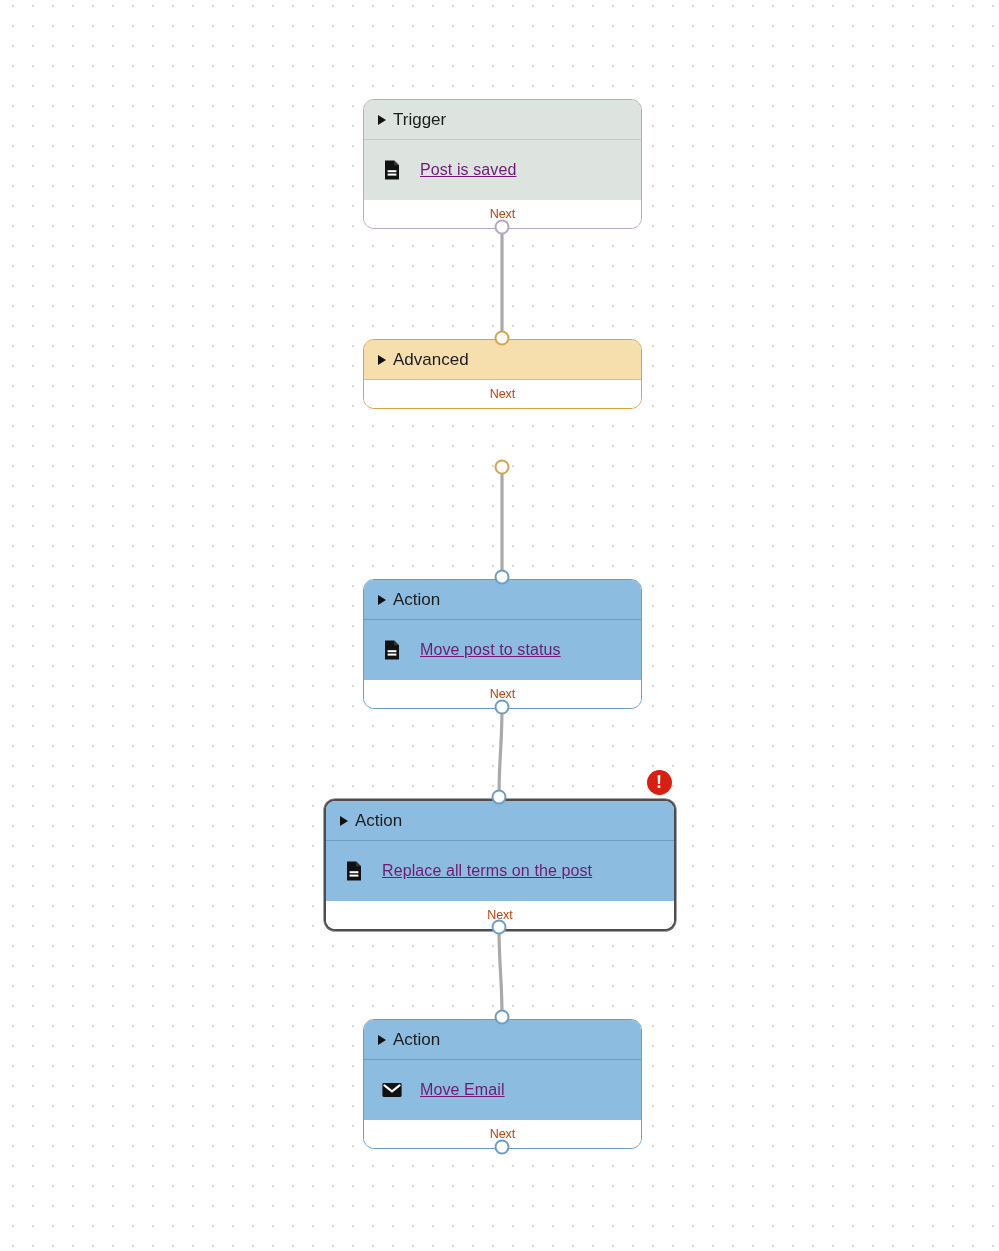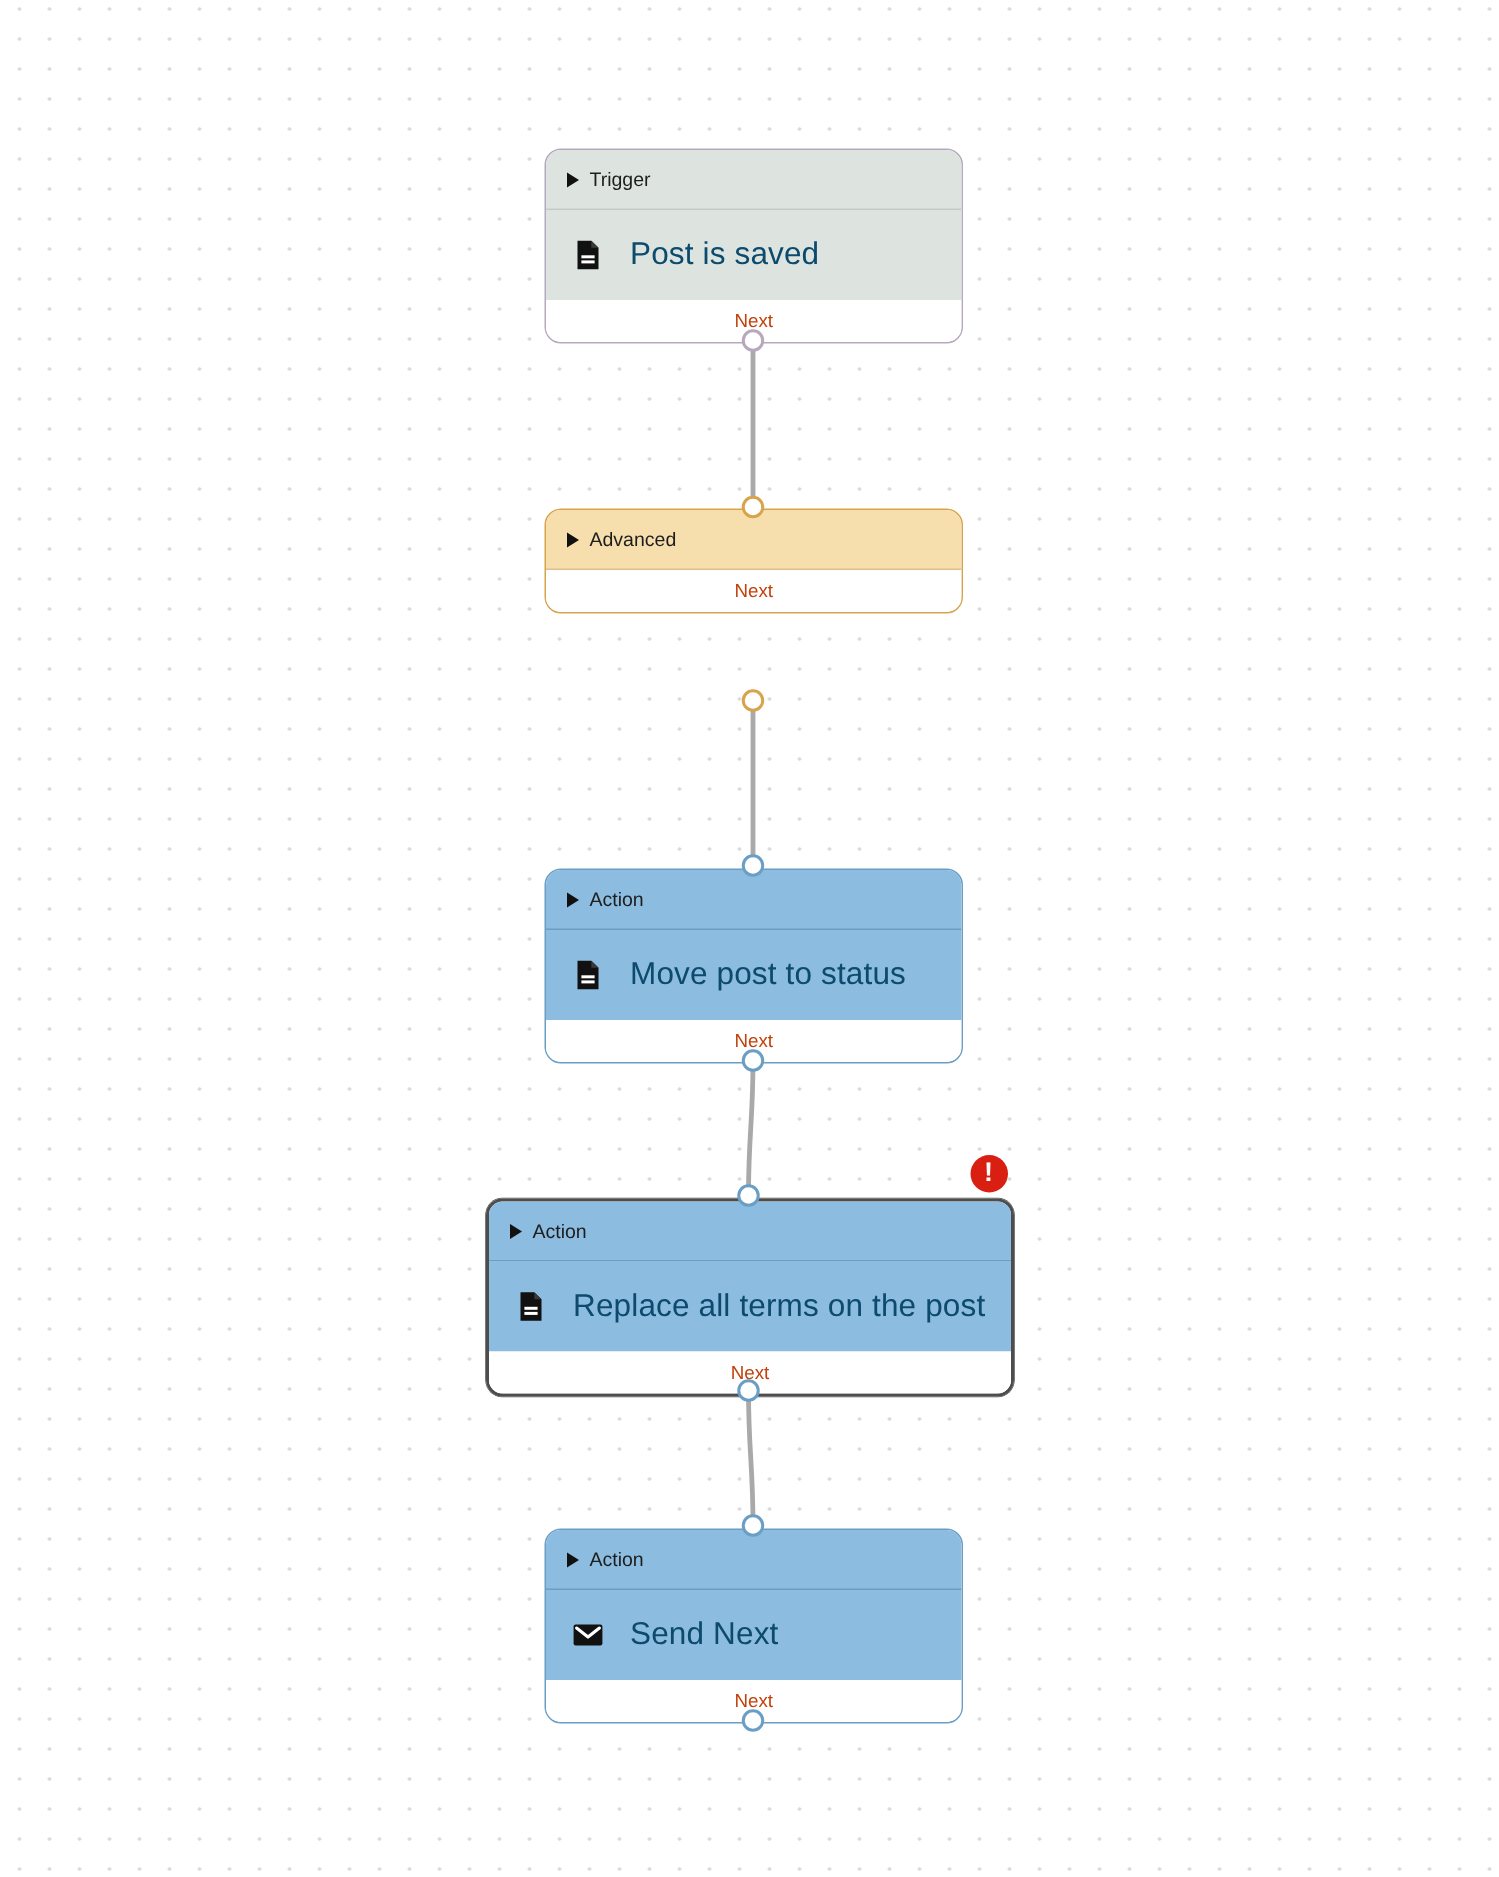"Trigger" .node-header { font-size: 13px -> 17px }
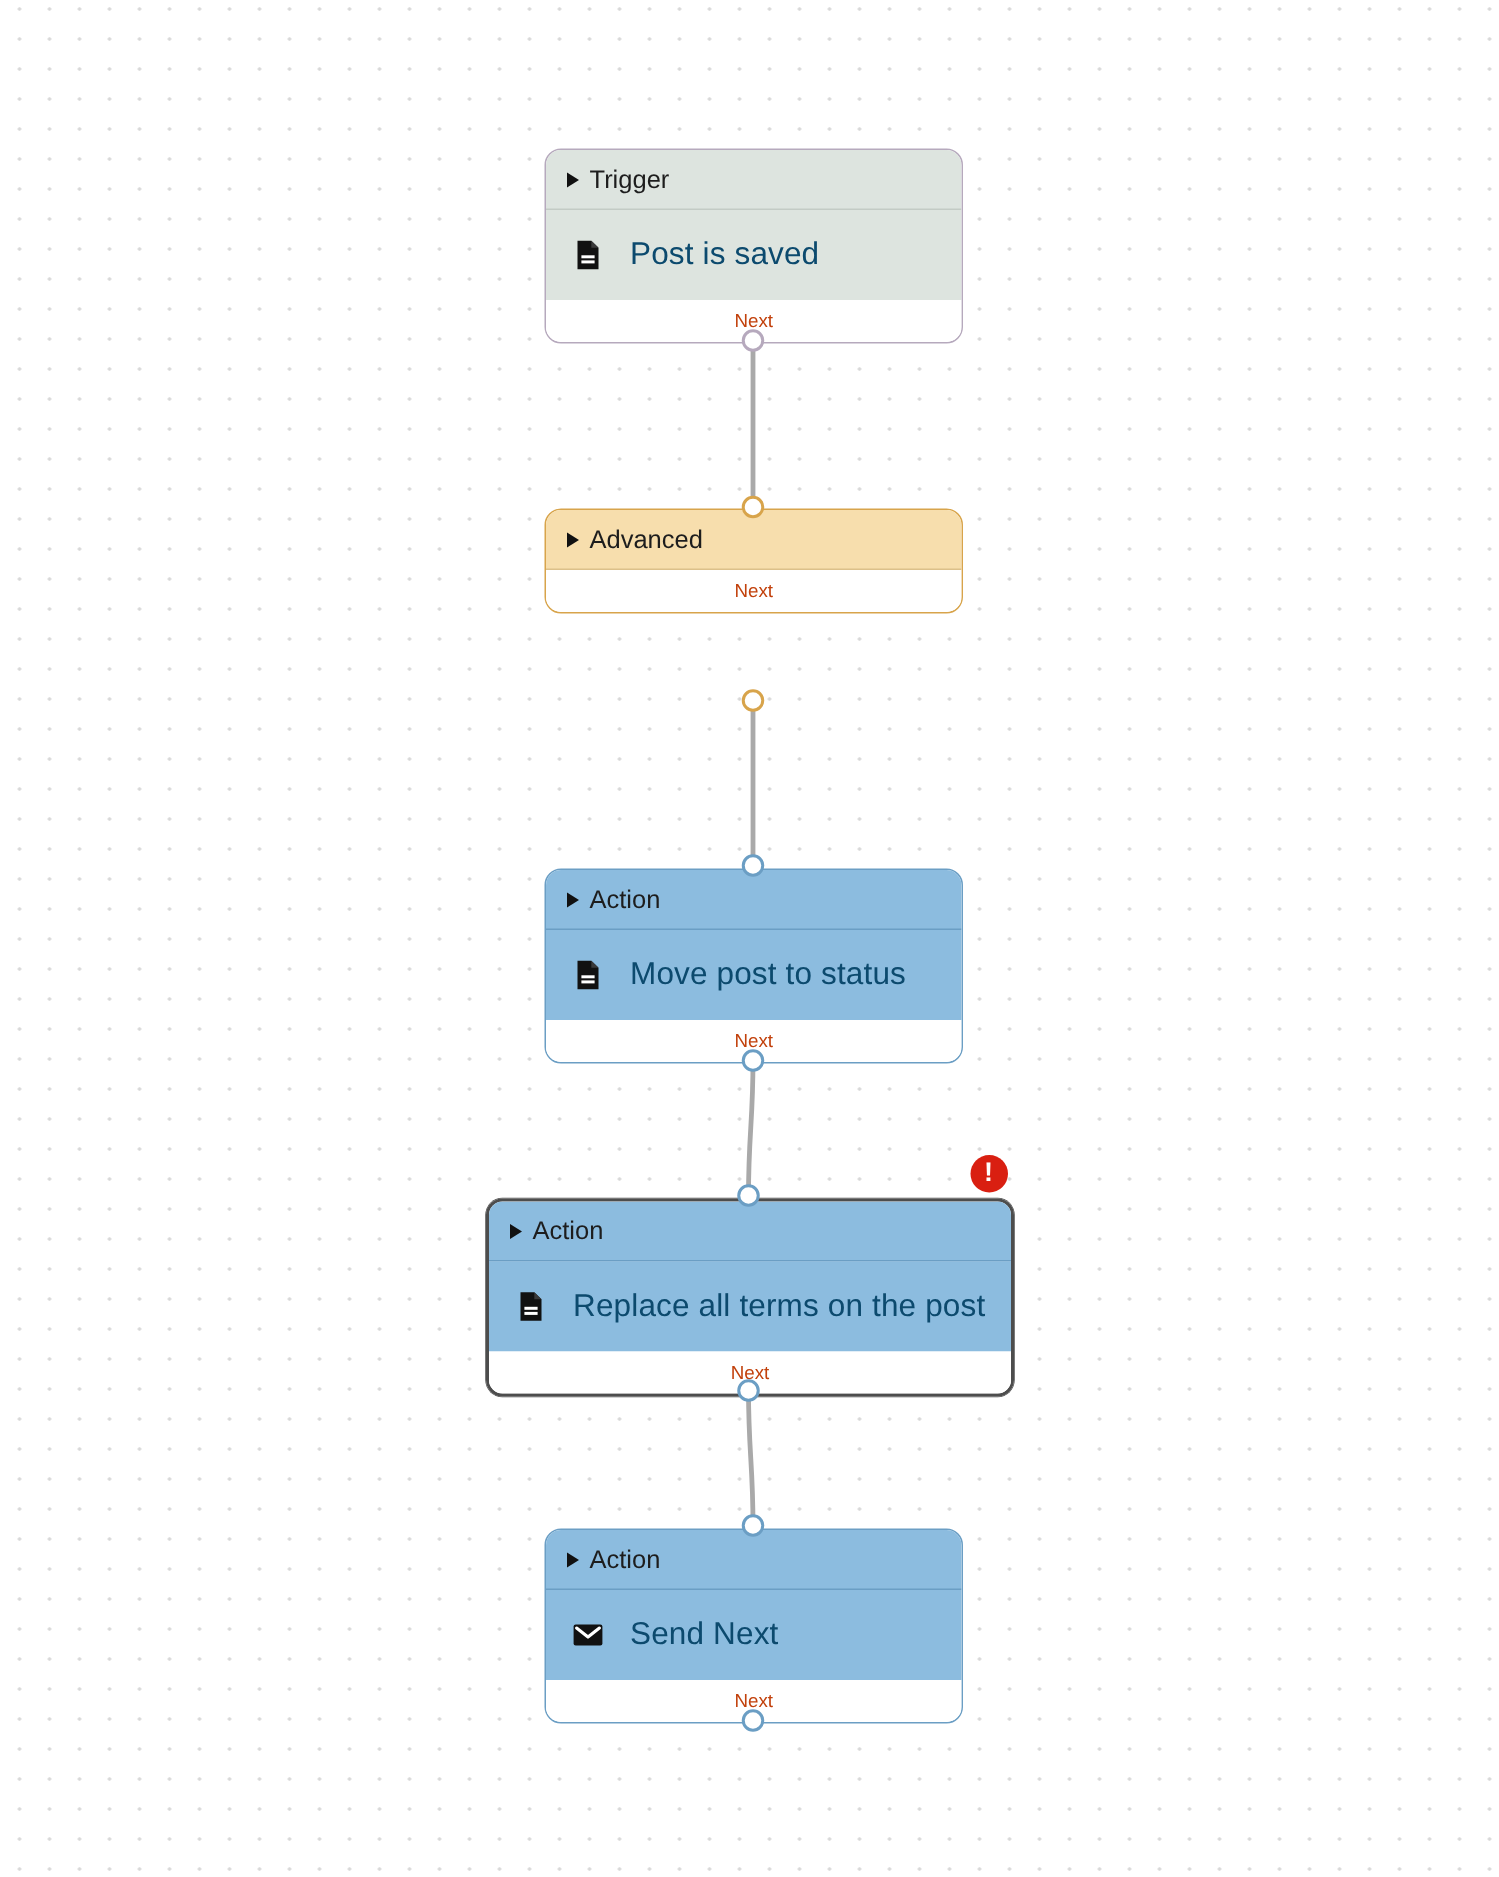"Post is saved" .node-title { color: #0c4a6e -> #701a75; font-size: 21px -> 16px; text-decoration: none -> underline }
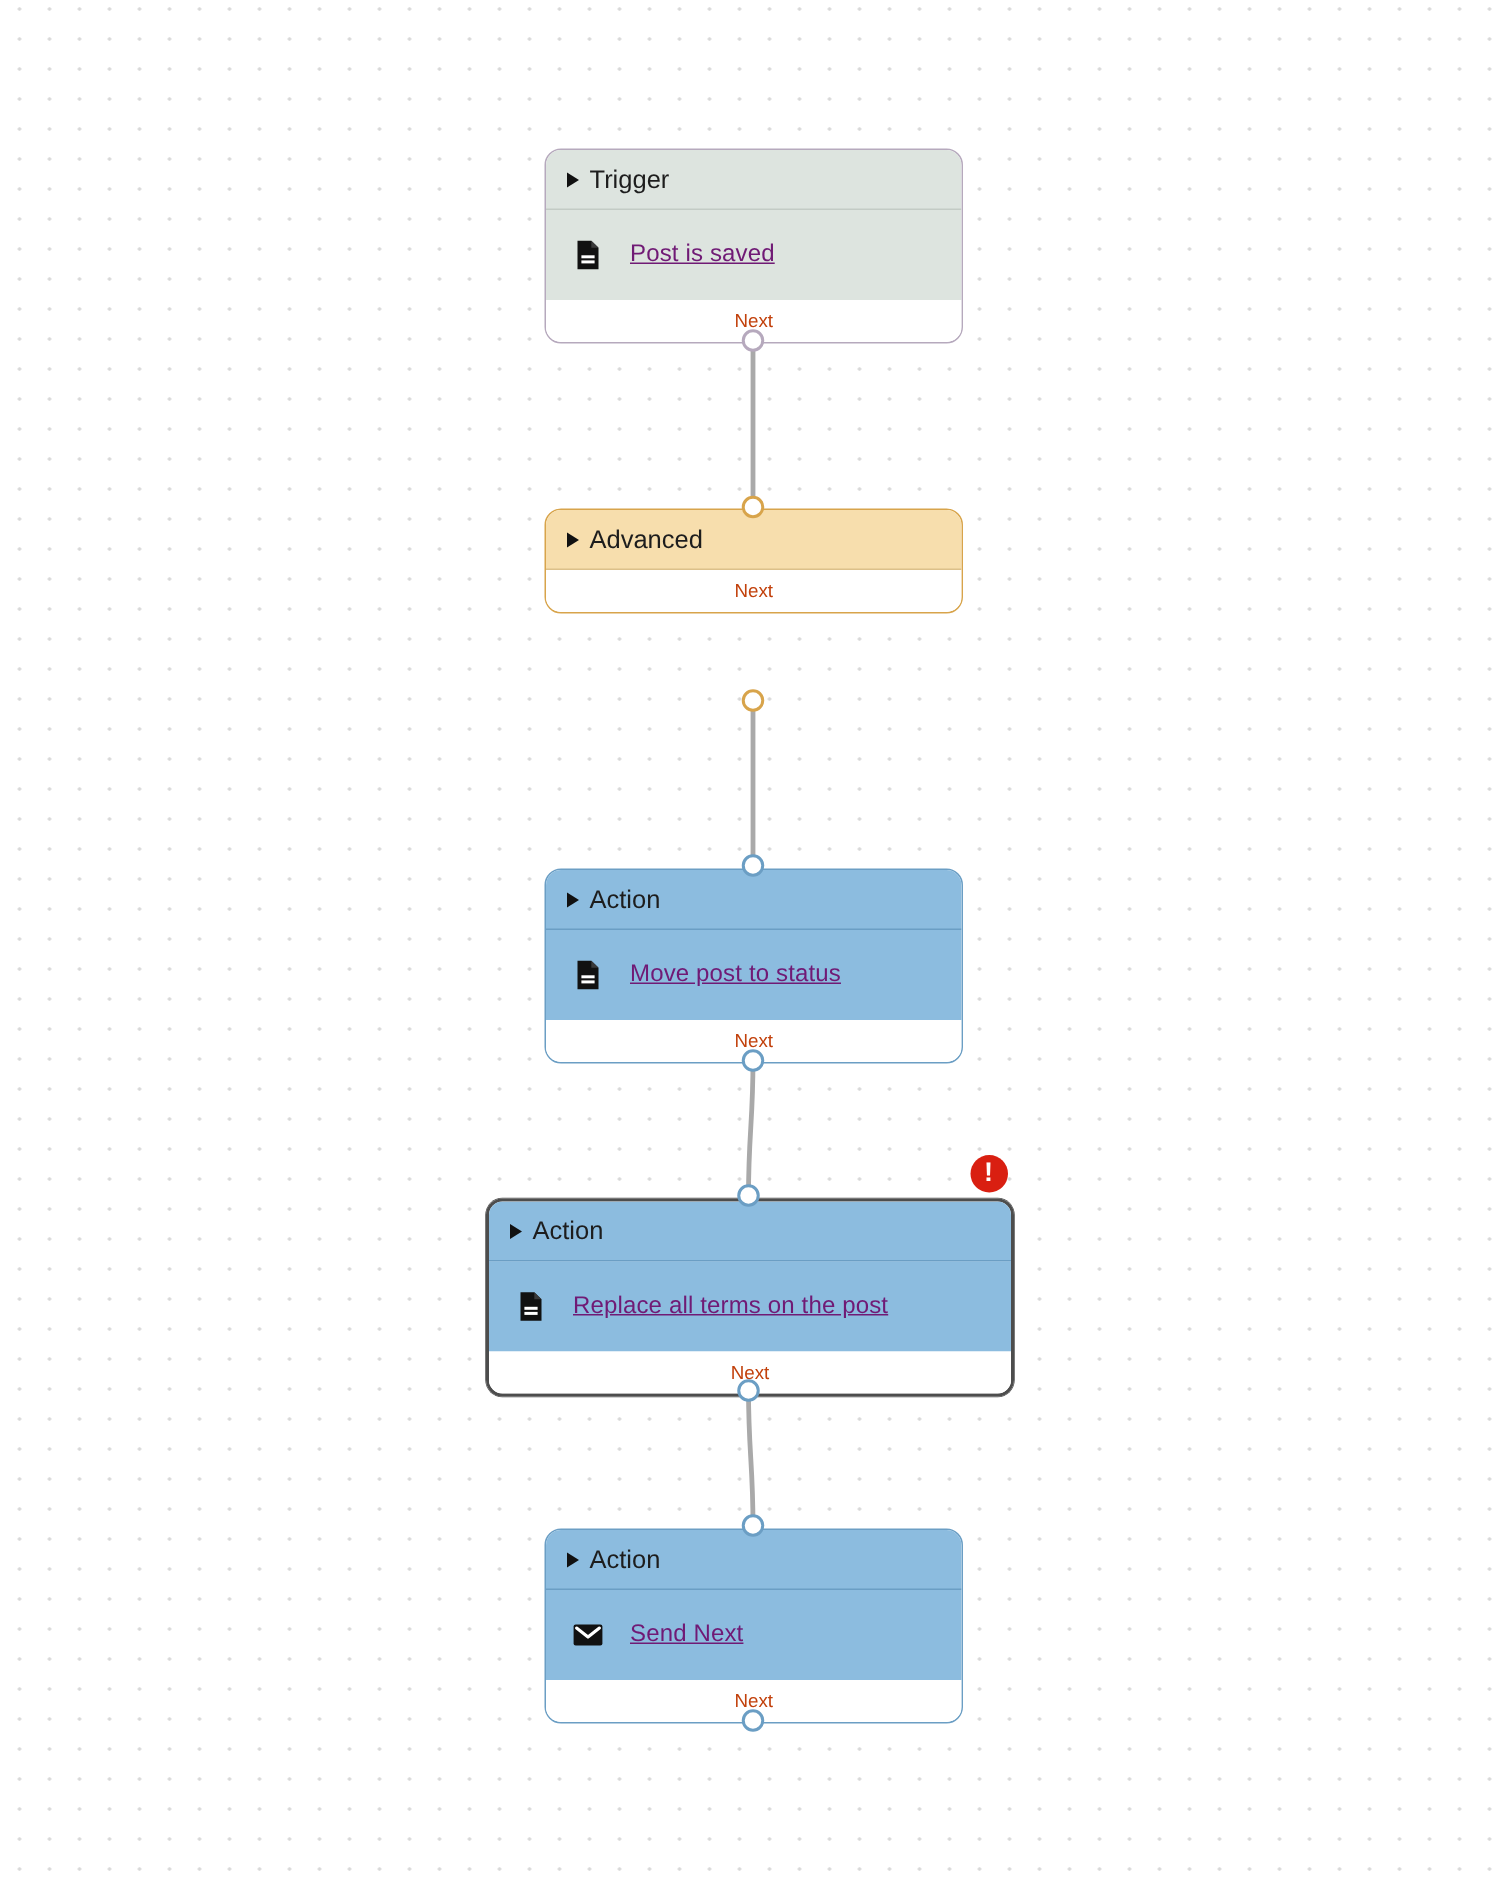"Send Next" span.node-title { text: Send Next -> Move Email }
